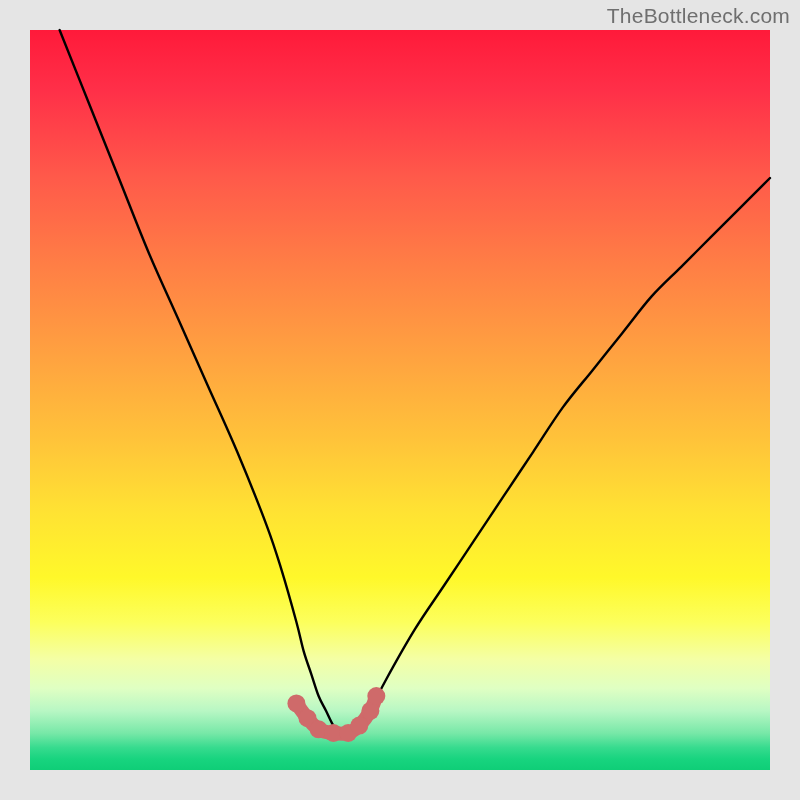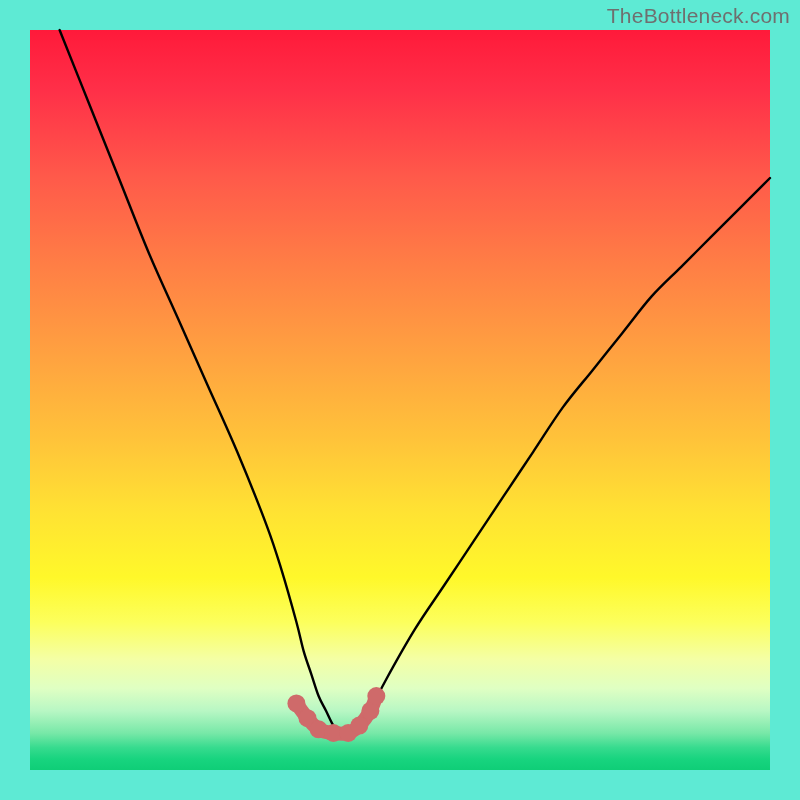"TheBottleneck.com" .frame { background: #5eead4 -> #e5e5e5 }
